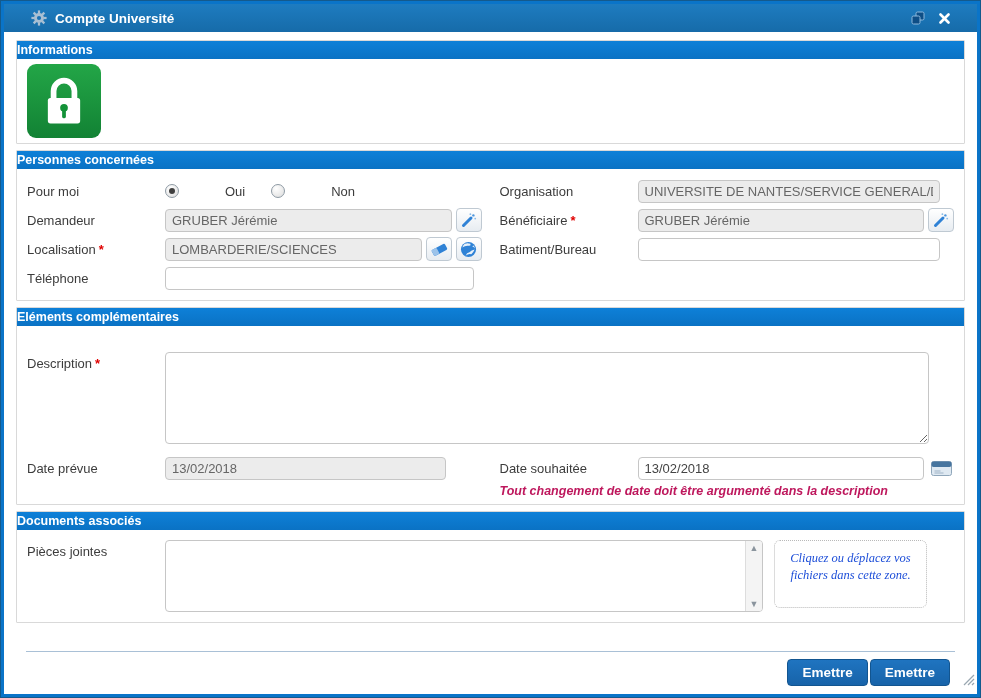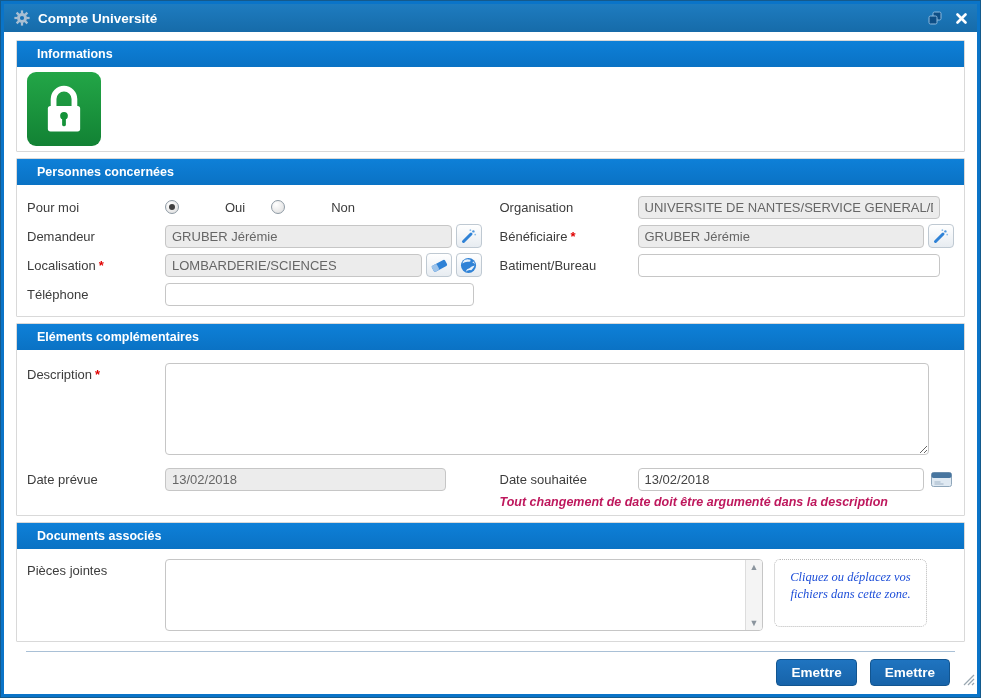"Compte Université" .titlebar { padding: 0 10px -> 0 27px }
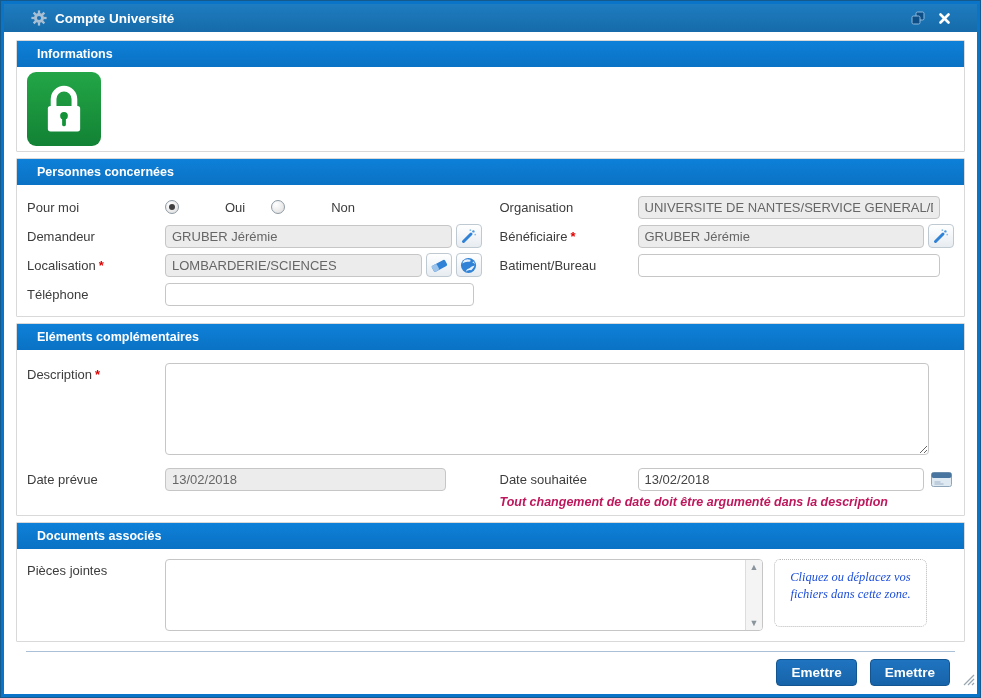"Informations" .sec-h { height: 26px -> 18px; padding: 0 20px -> 0 0 }
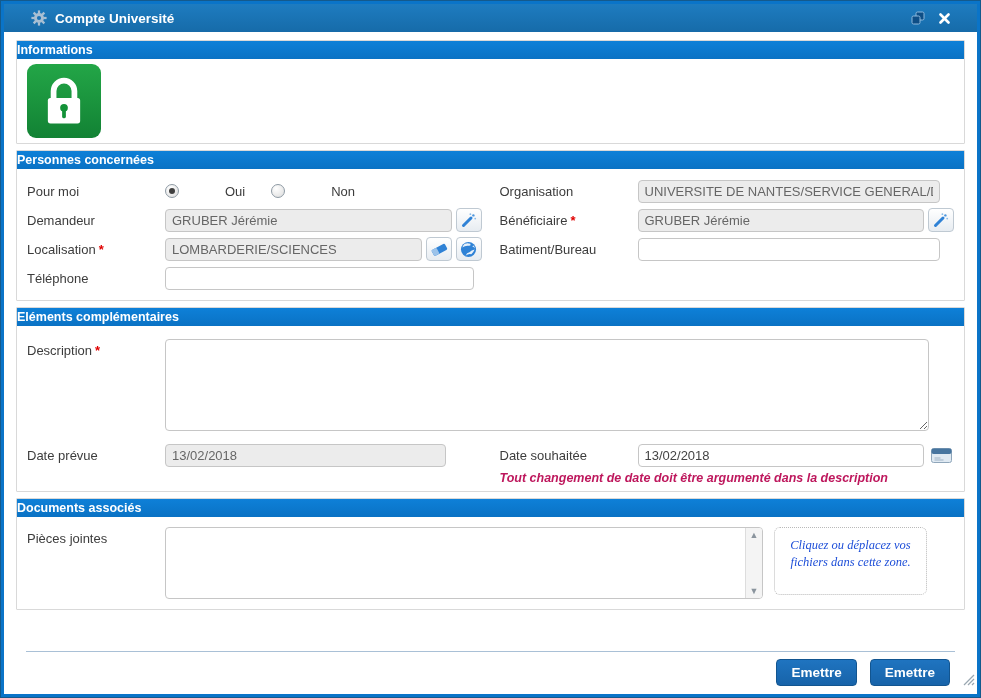"Description *" .desc-row { margin: 7px 0 8px 0 -> 20px 0 8px 0 }
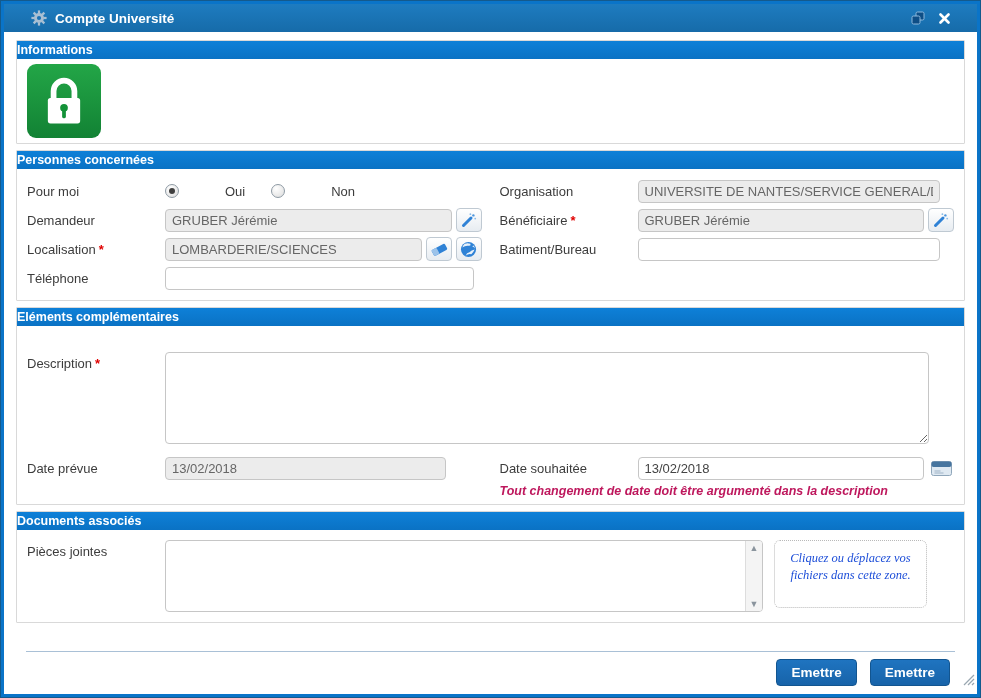"Emettre" .footer { gap: 13px -> 2px }
